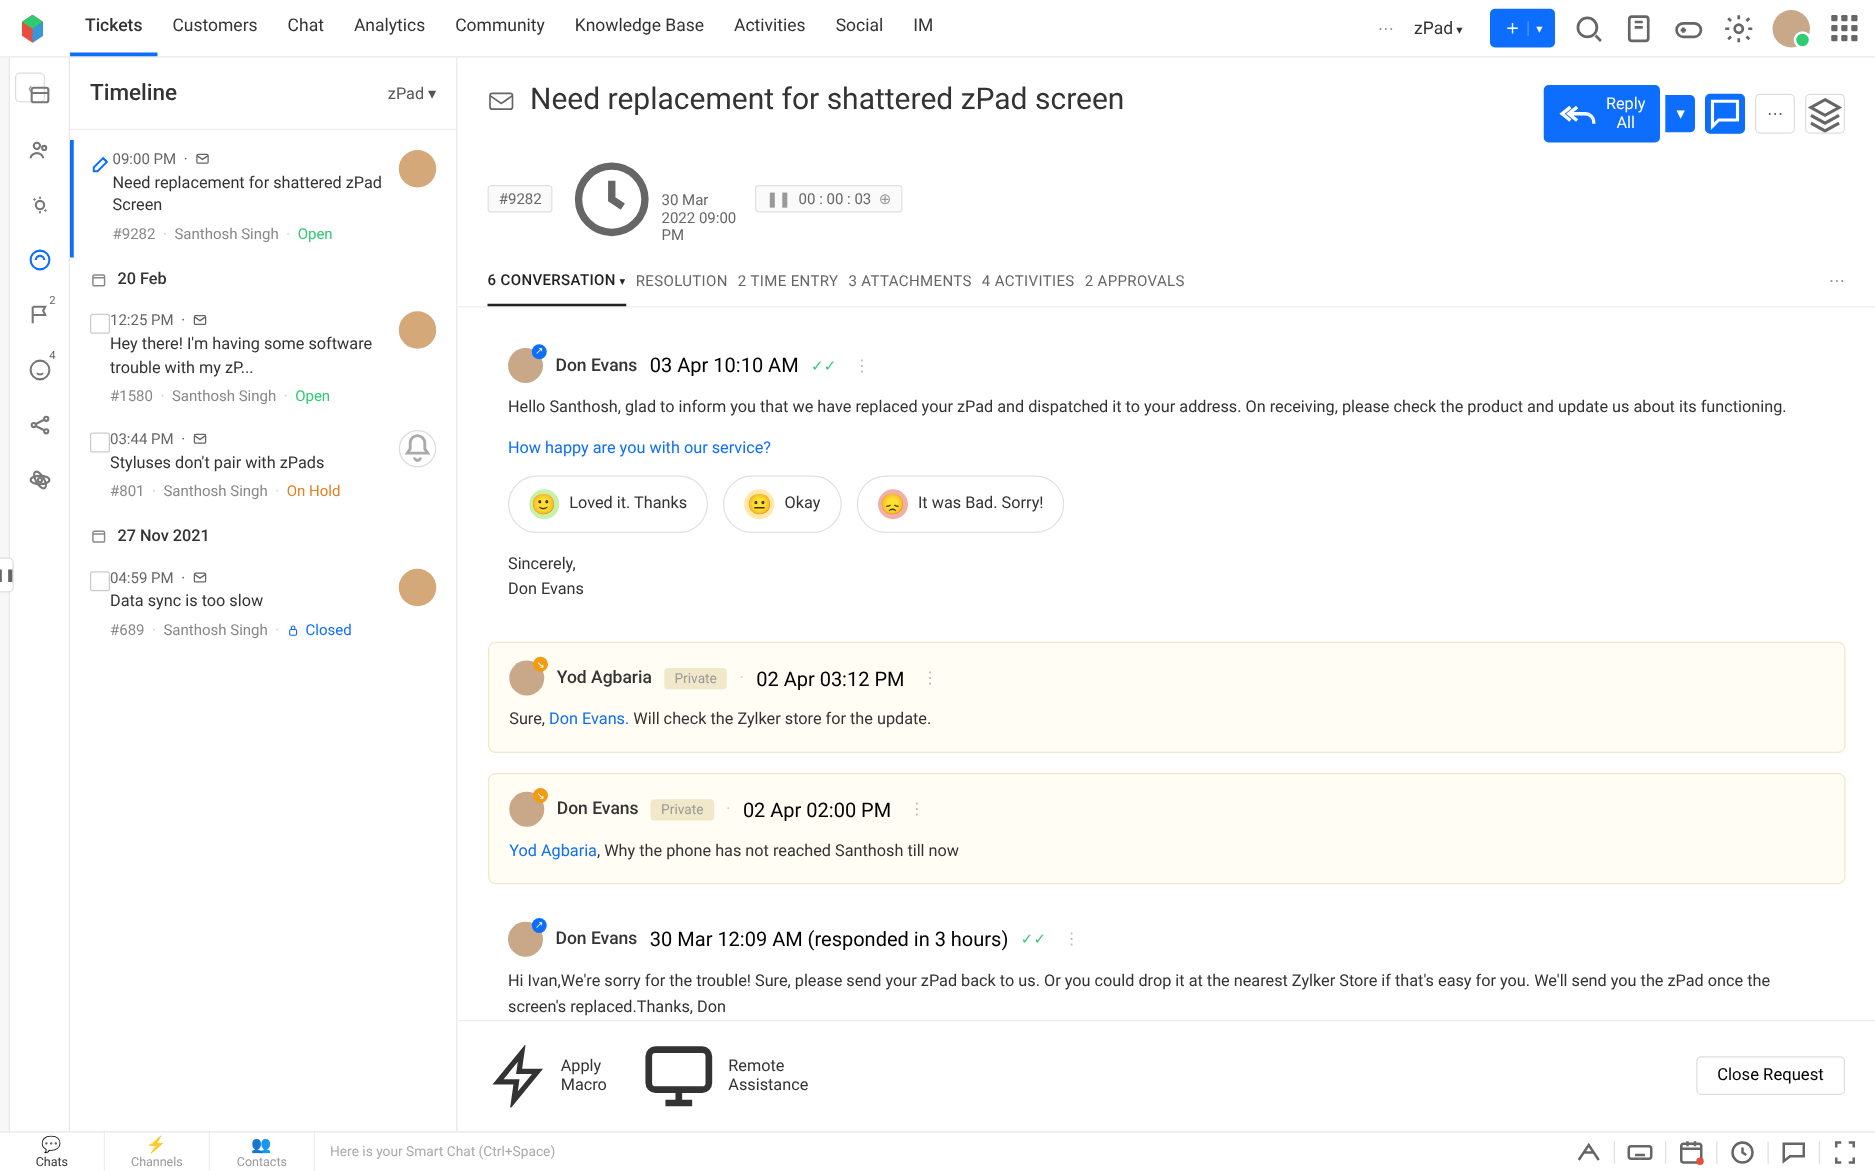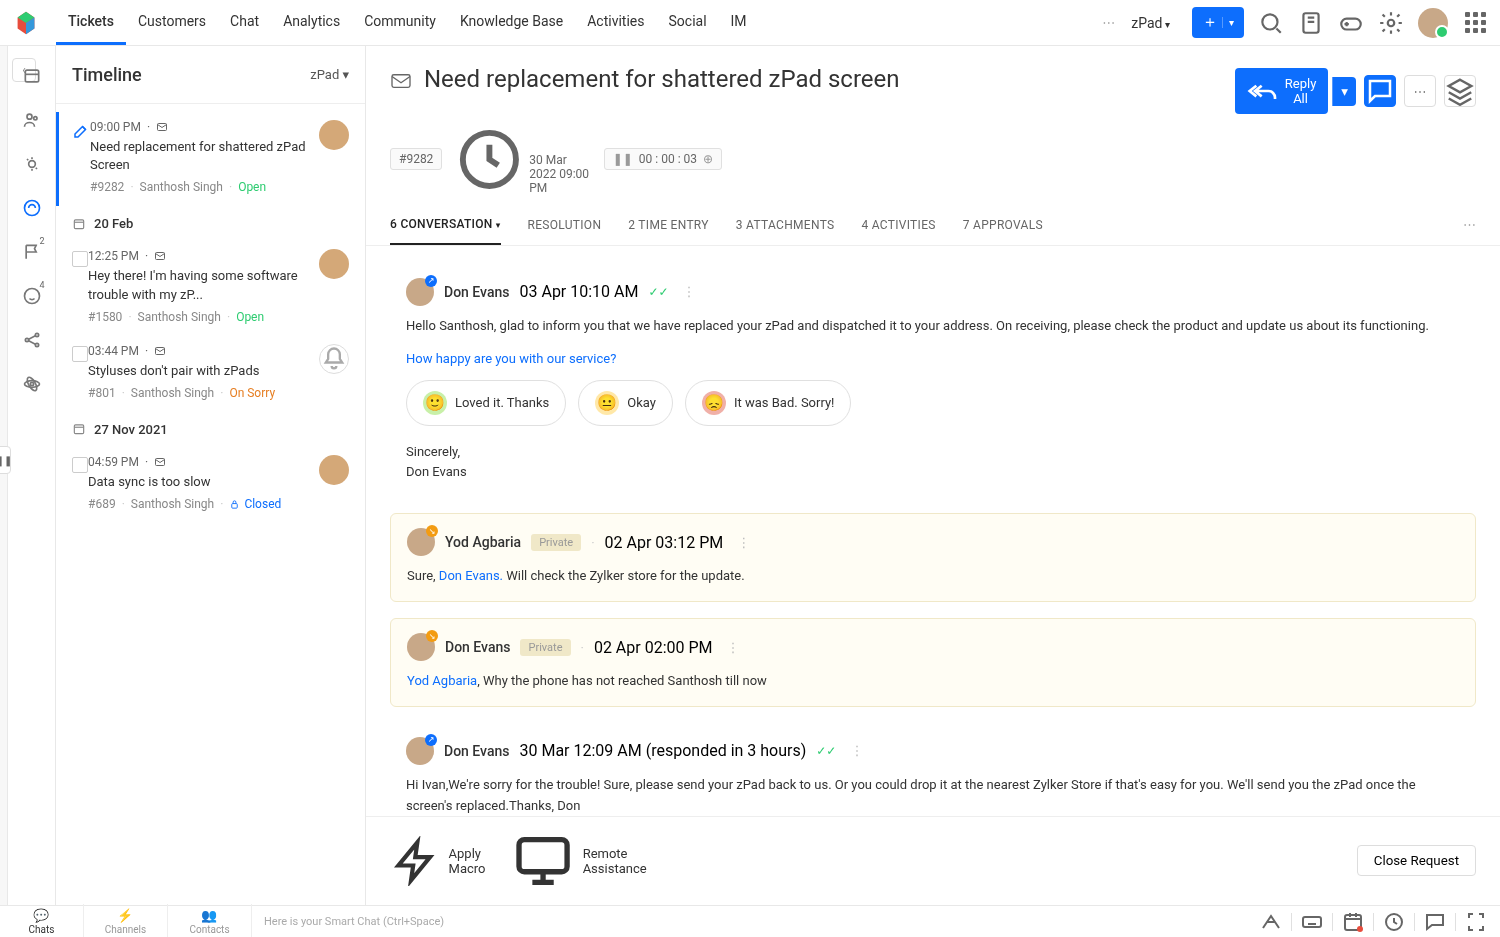"6 CONVERSATION ▾" .tabs { gap: 27px -> 8px }
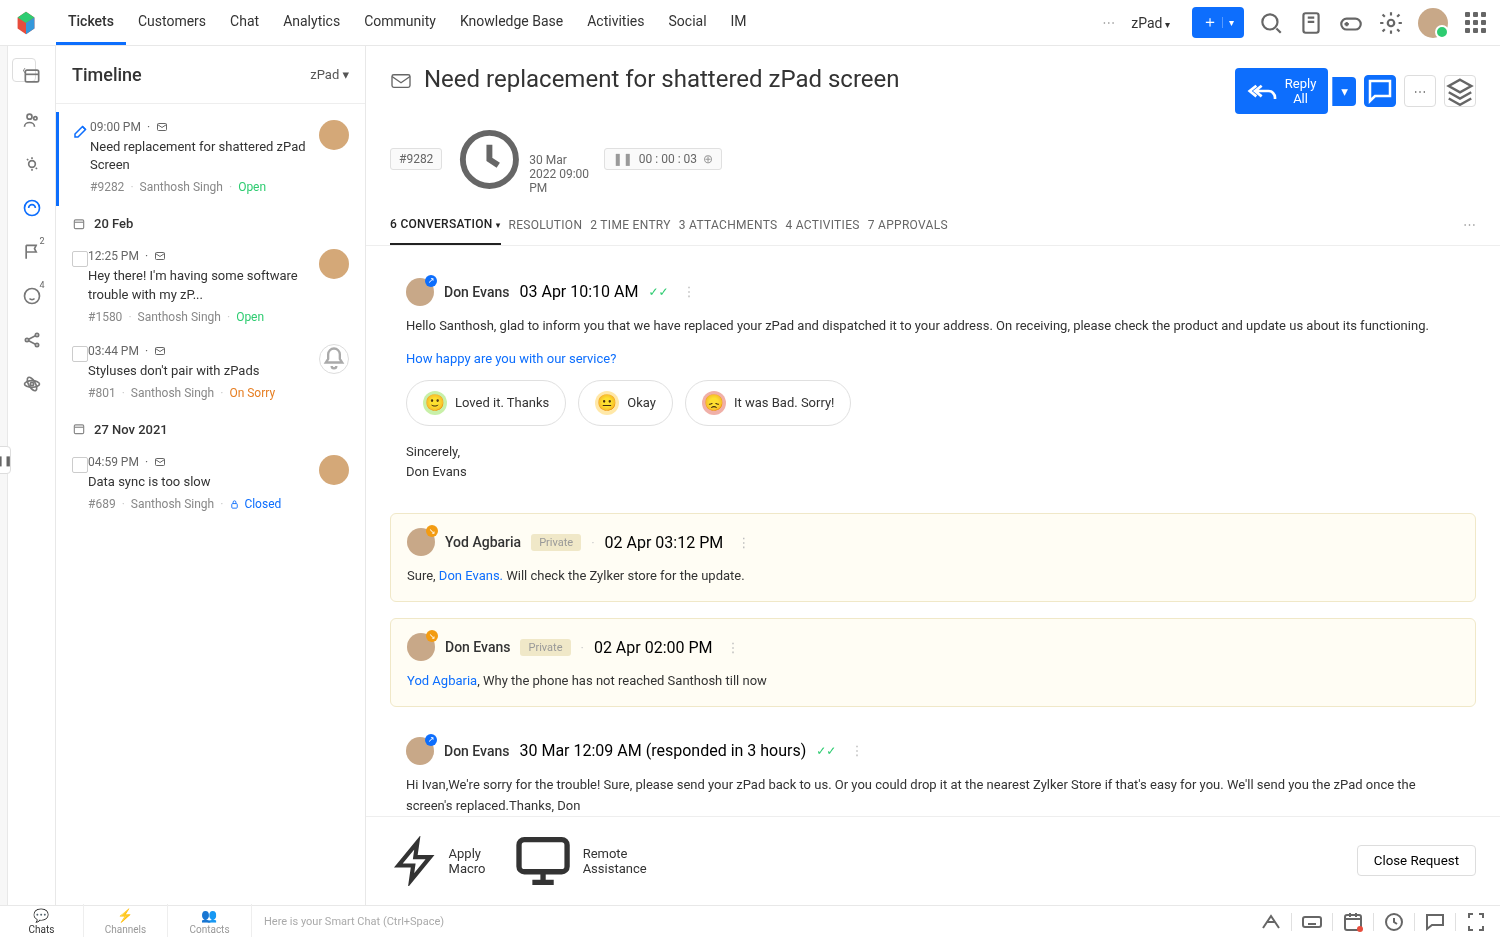"7 APPROVALS" div.tab { text: 7 -> 2 }
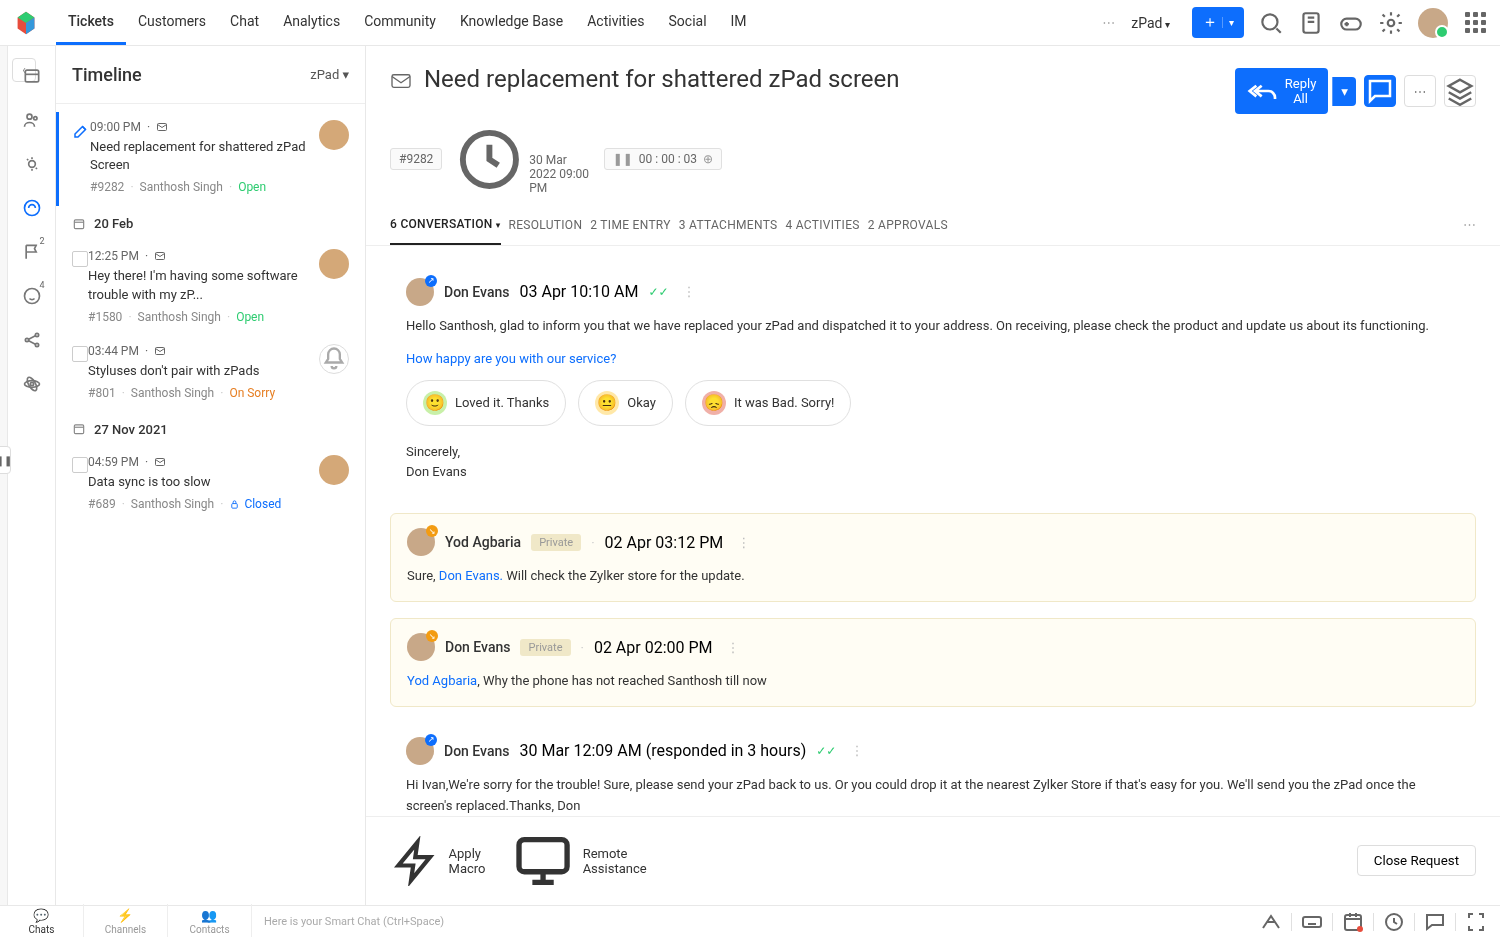"On Sorry" span.status-hold { text: Sorry -> Hold }
